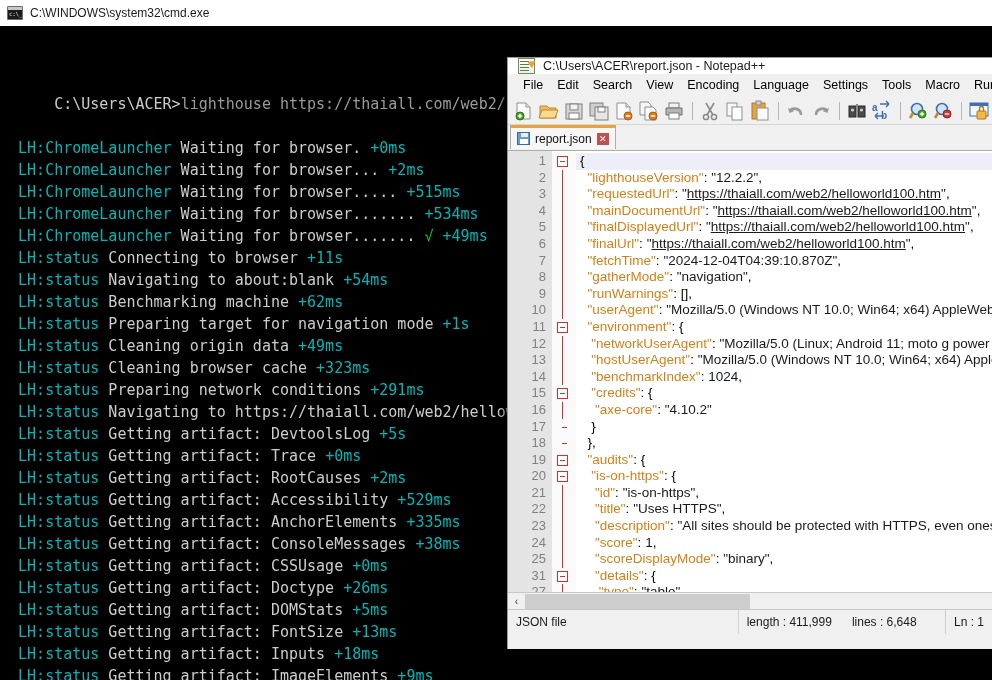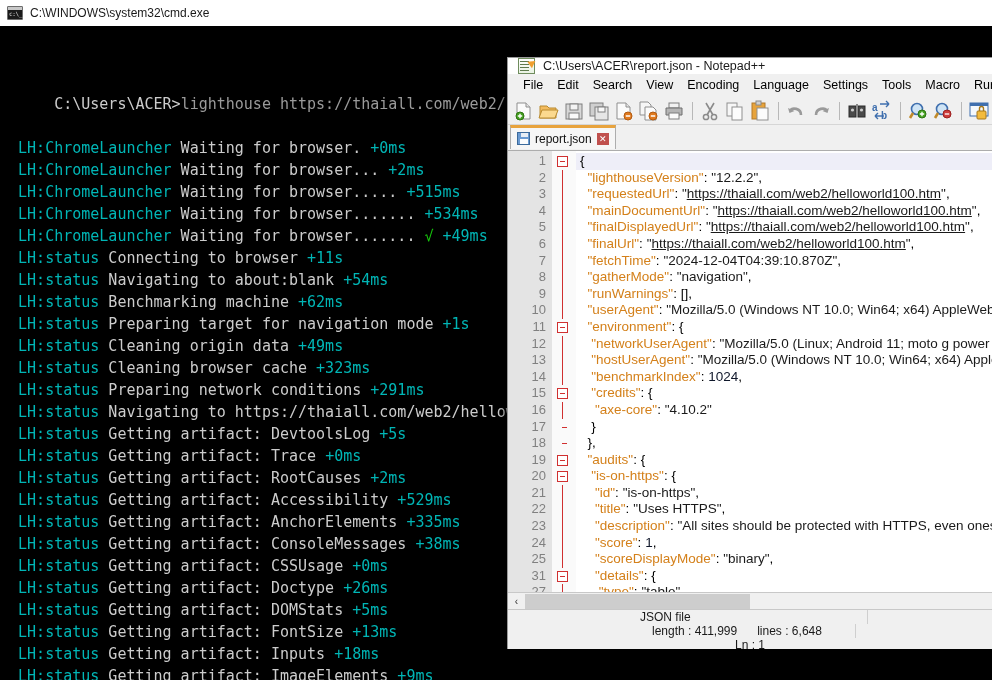"JSON file" #npp-statusbar { flex-direction: column -> none }
